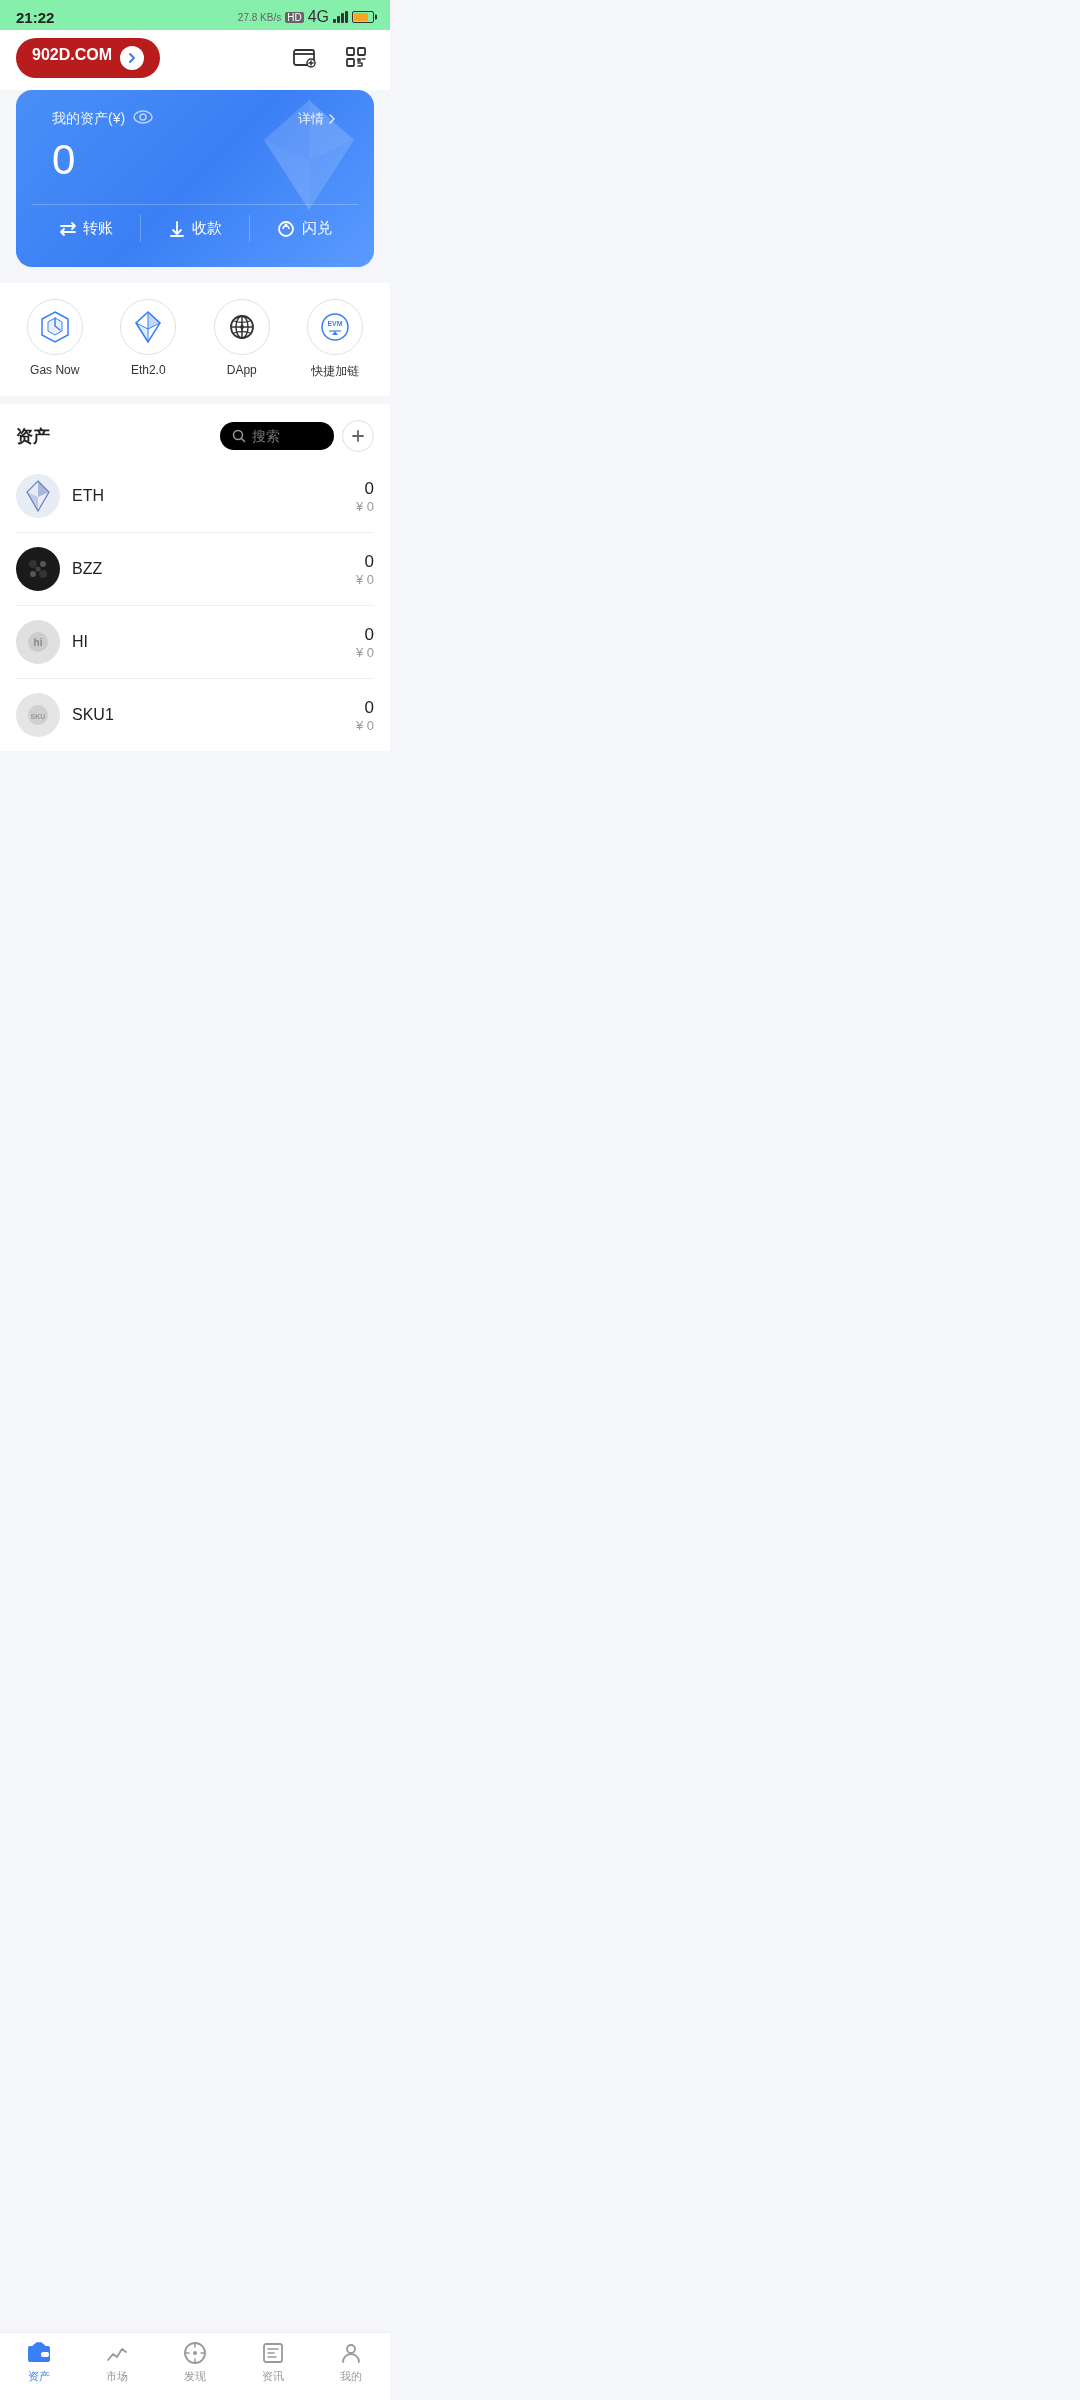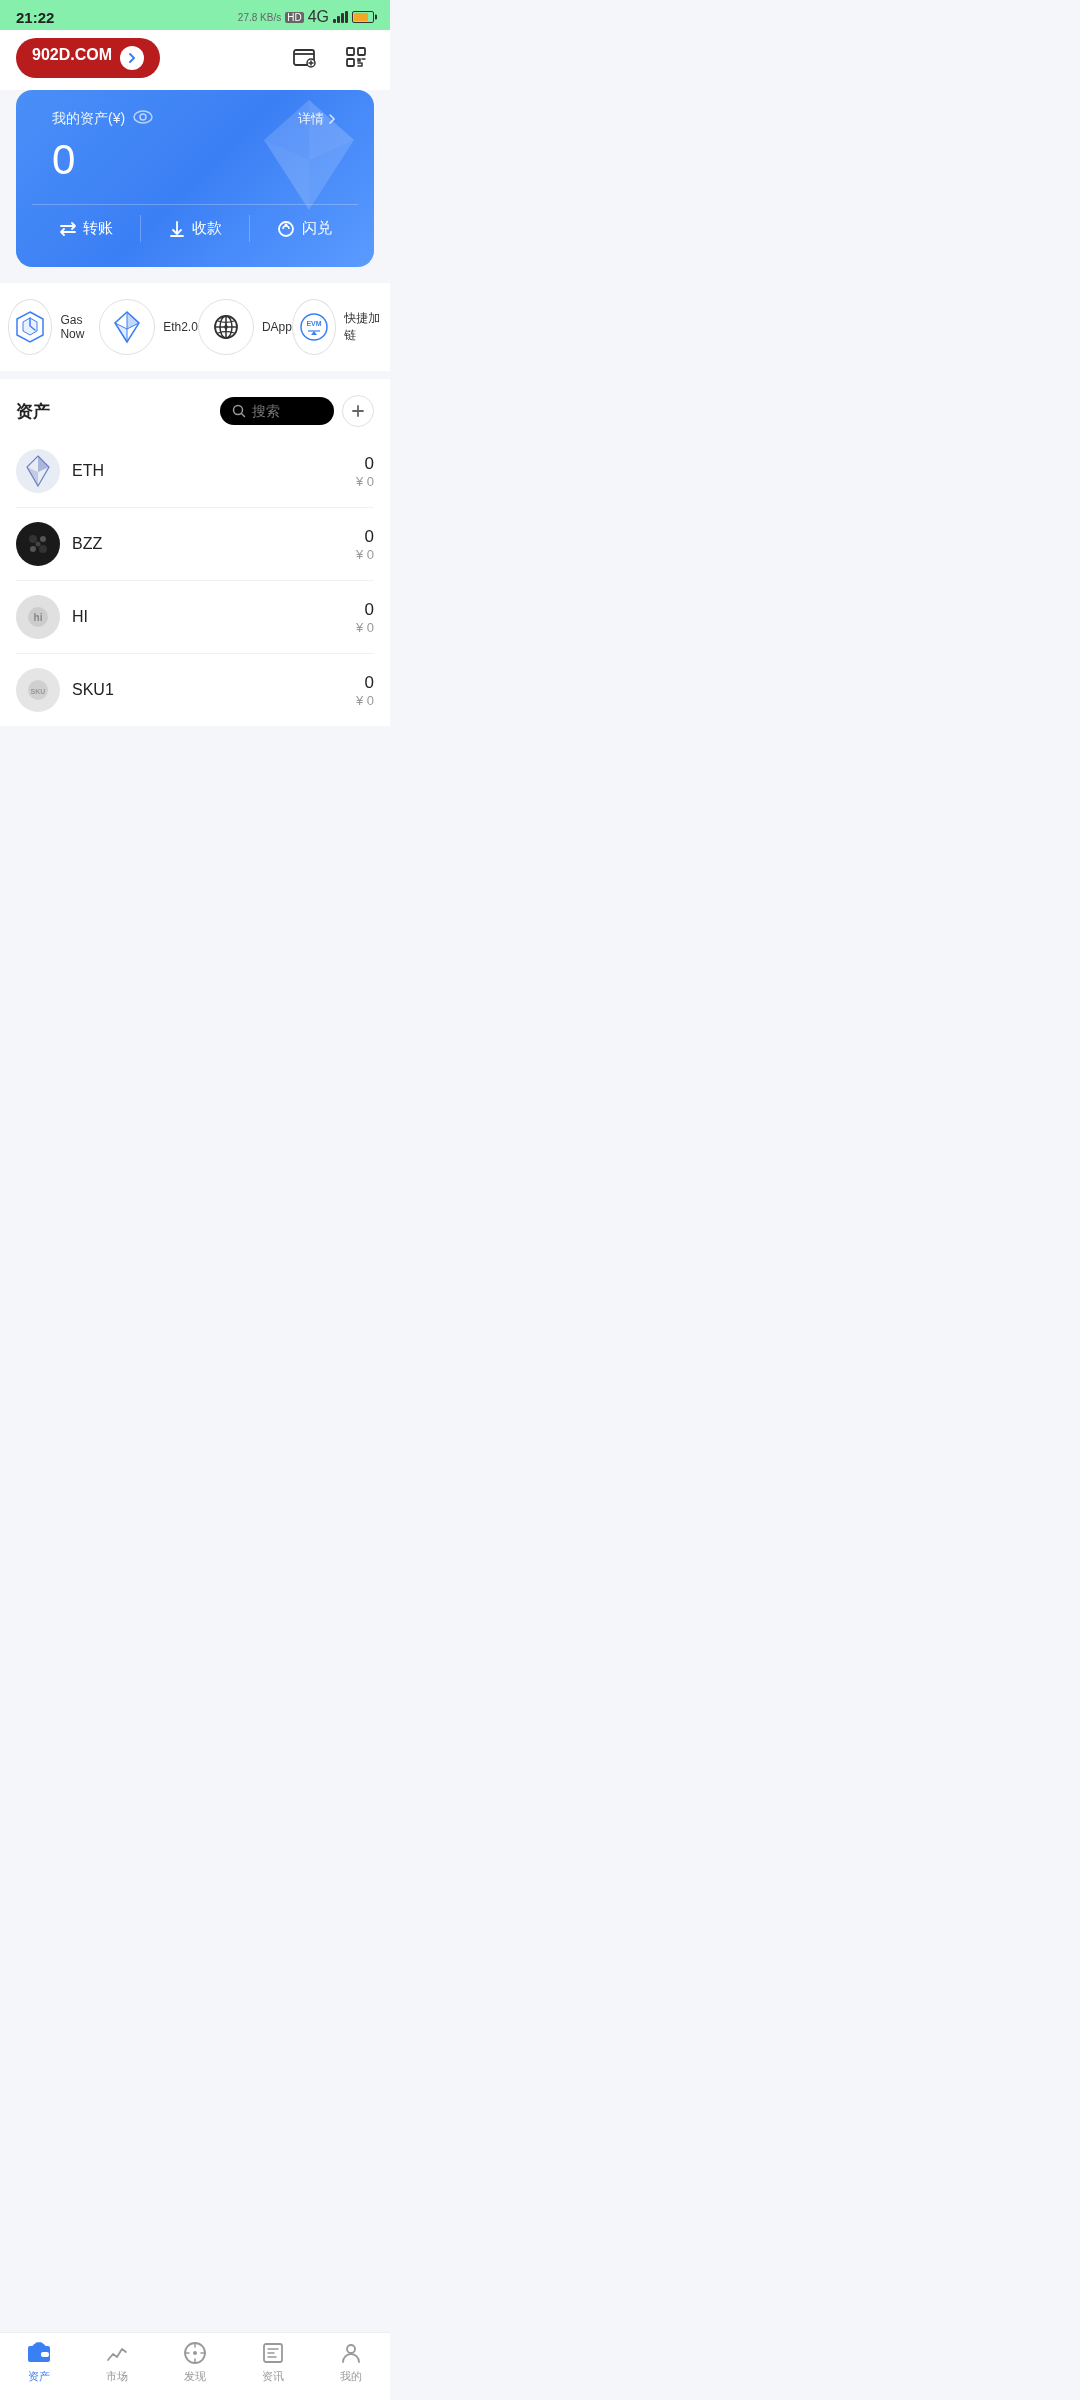"Gas Now" .quick-item { flex-direction: row -> column }
